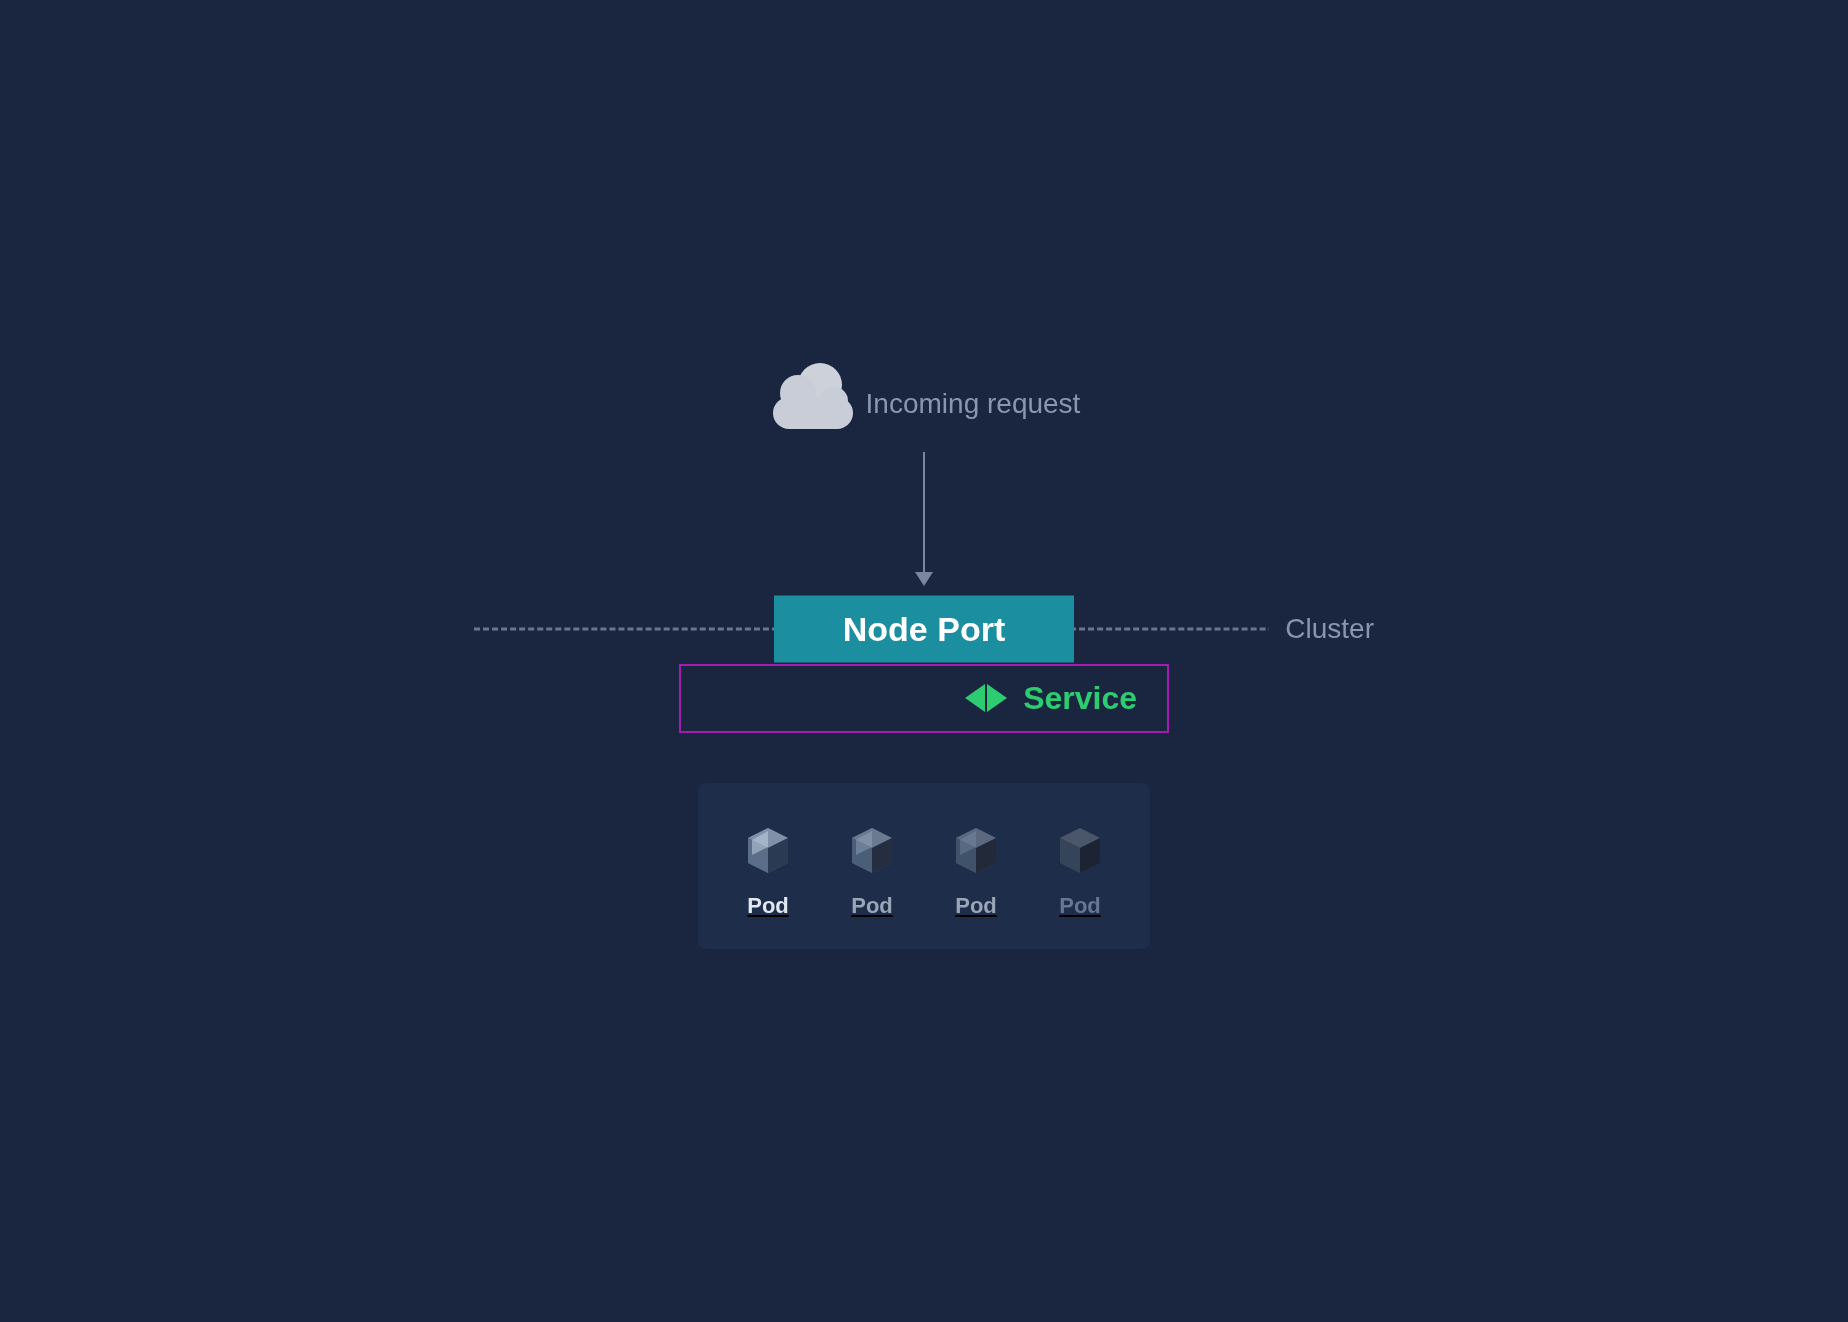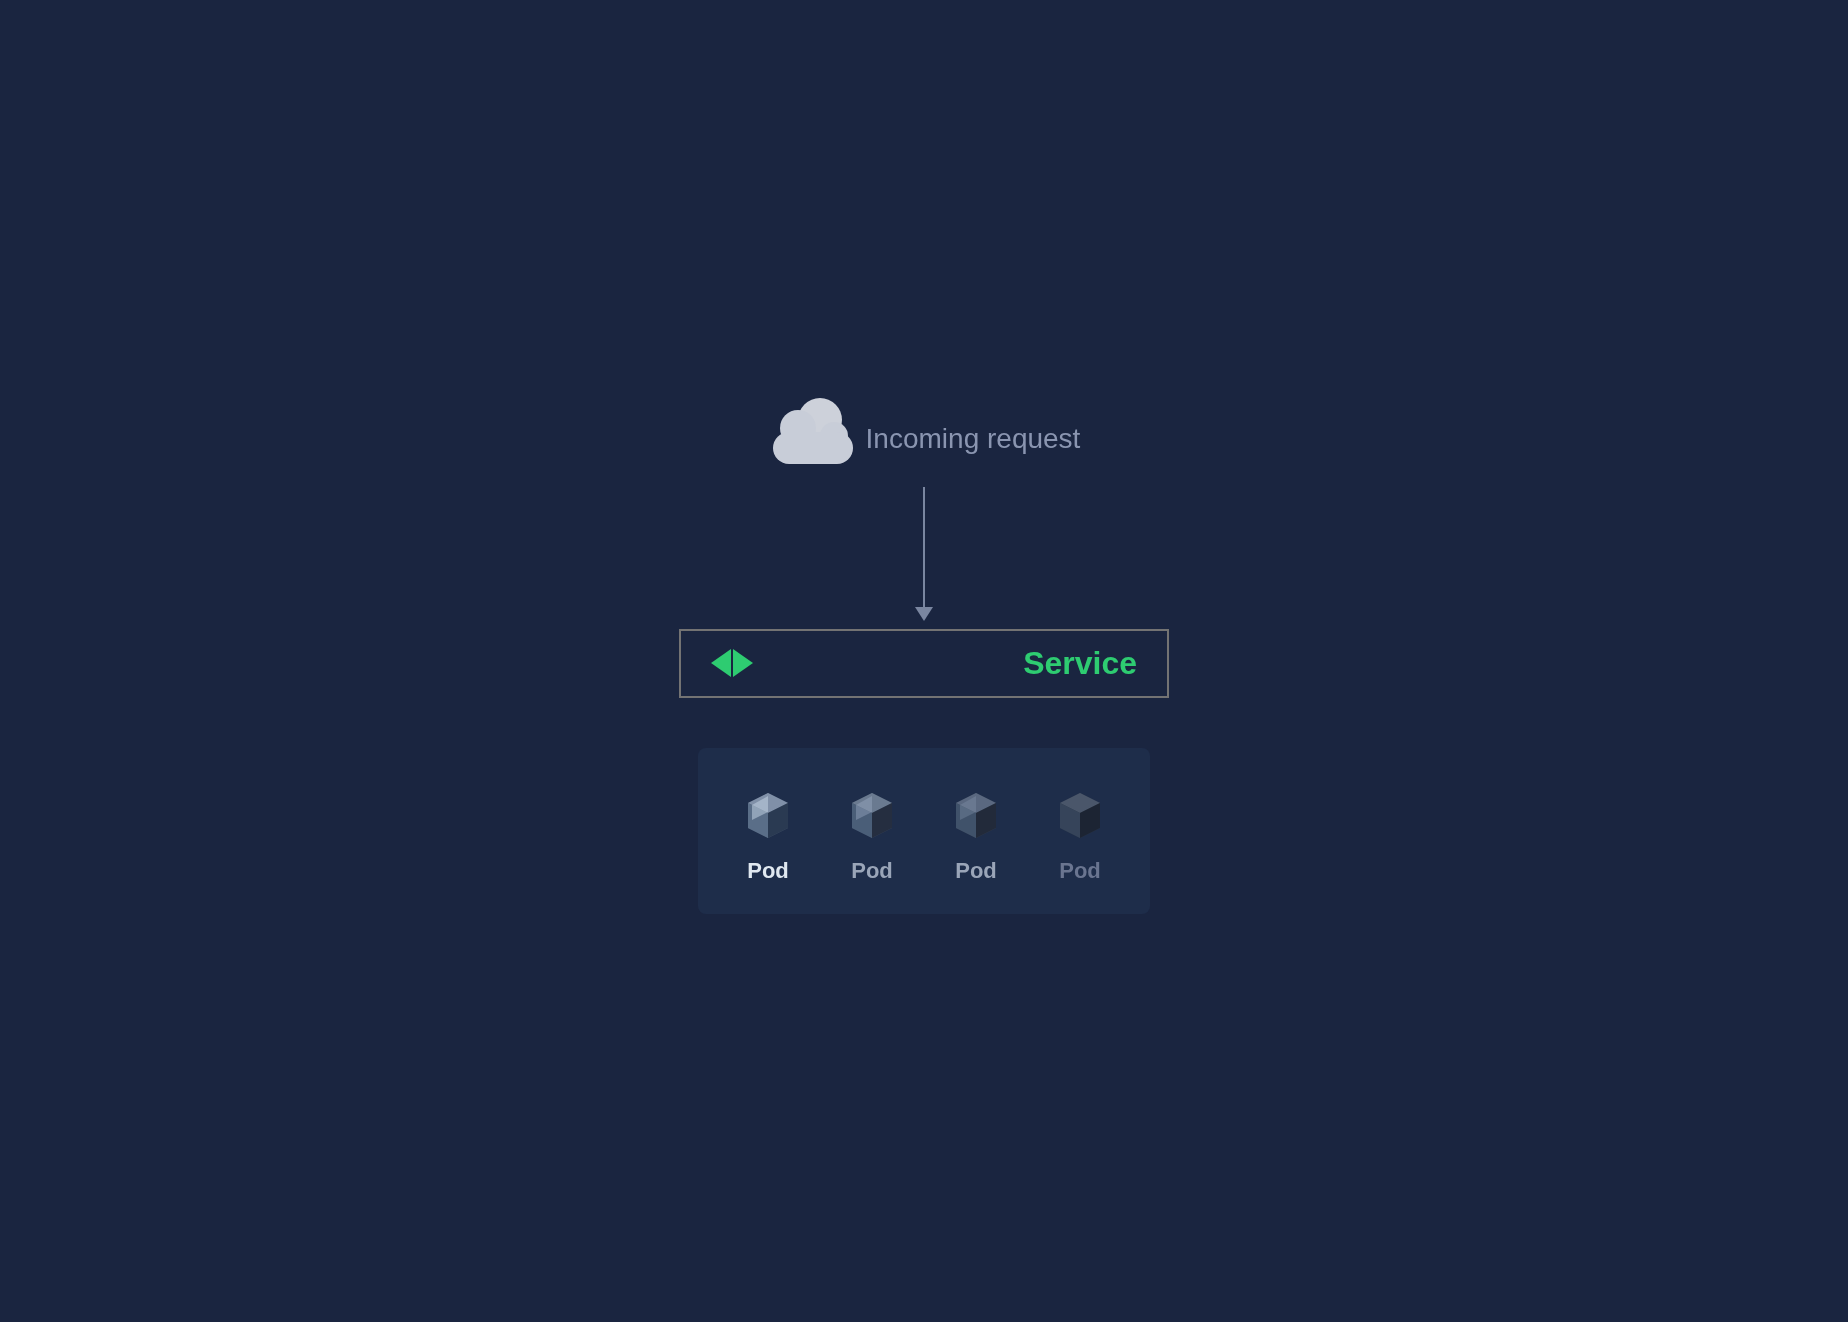"Node Port" div.dashed-line-row { html: none -> <div> <div></div> <div> <span>Node Port</span> </div> <span>Cluster</span> </div> }
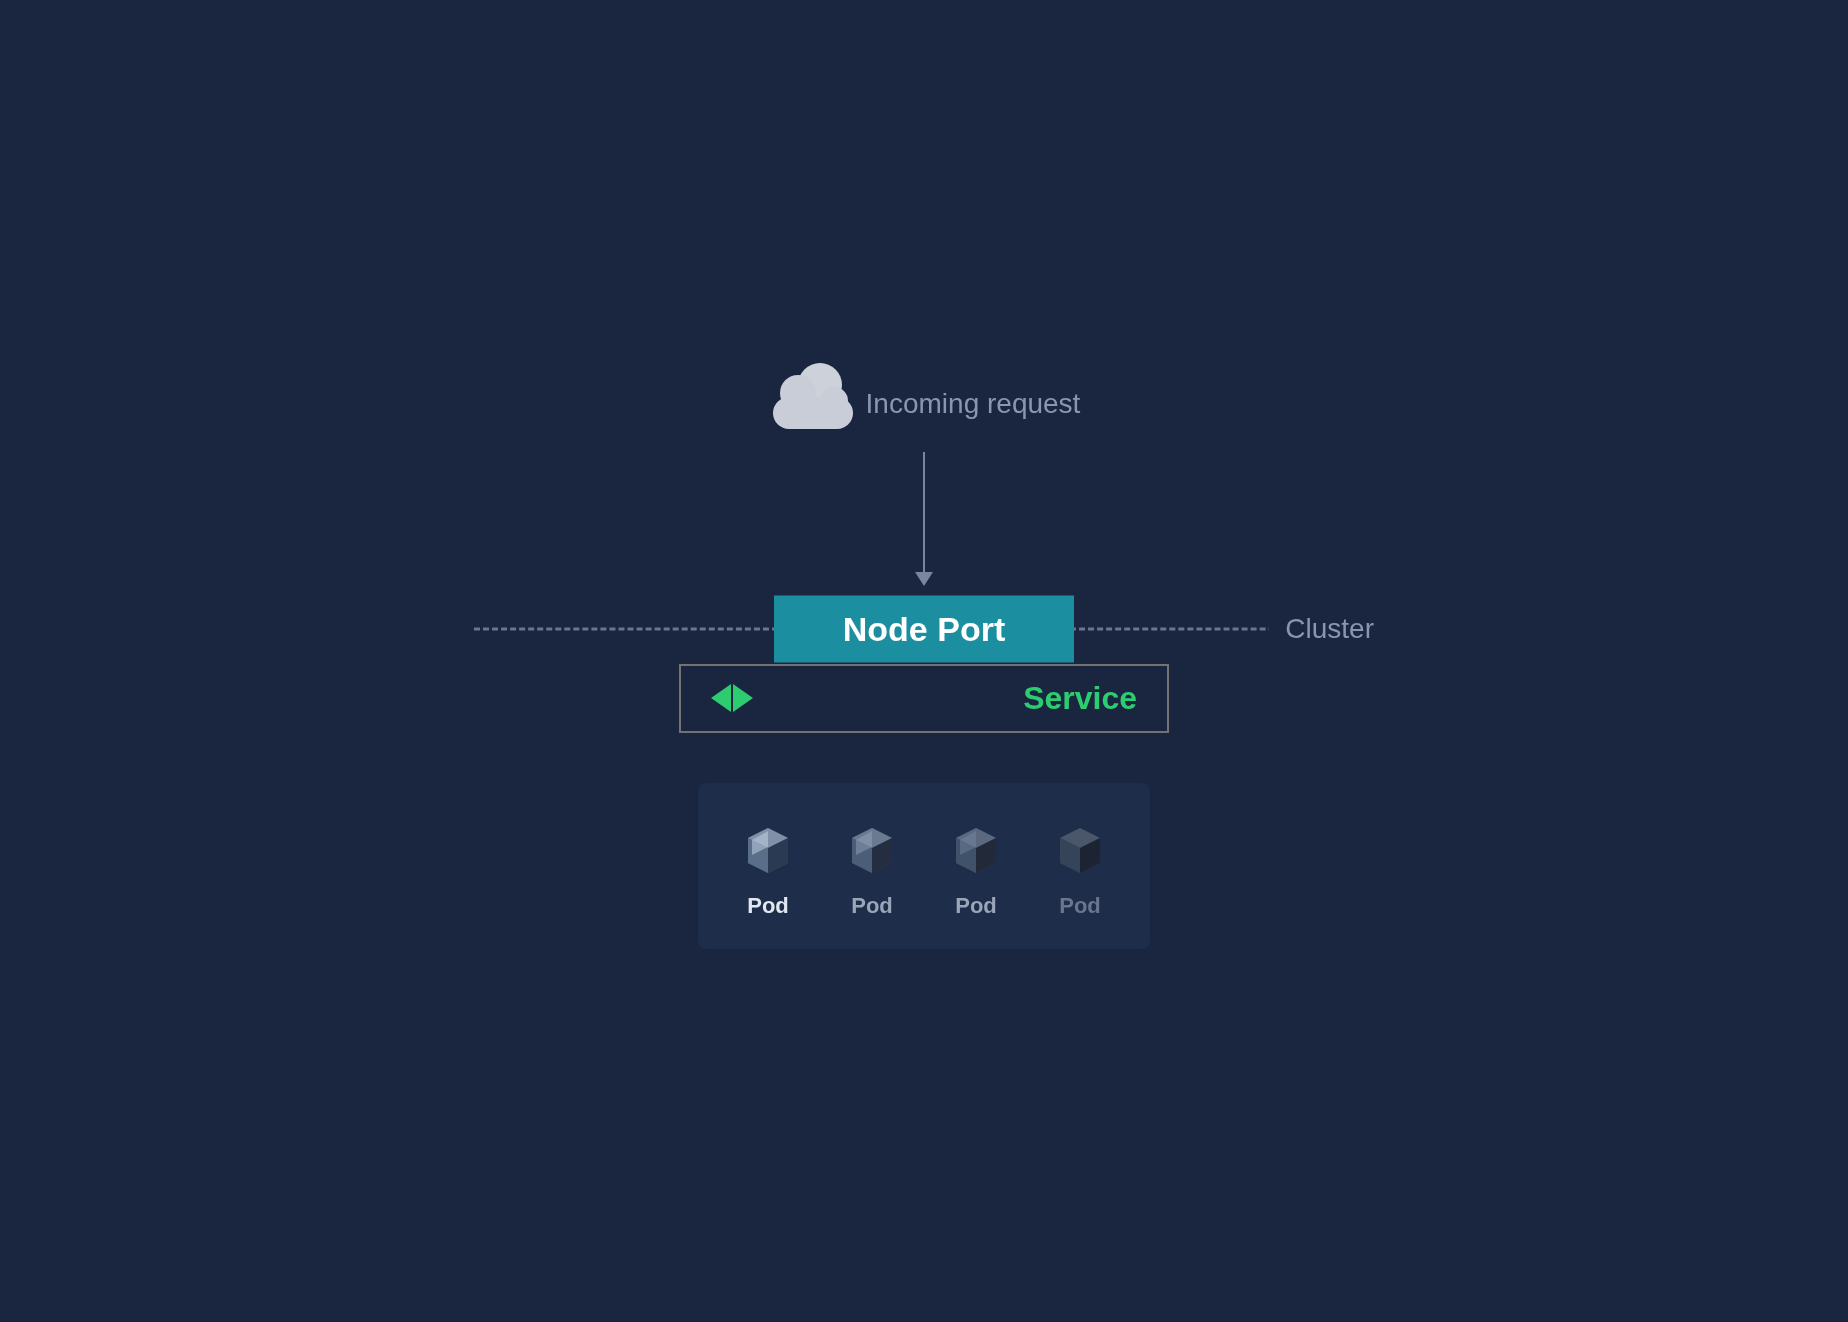"Service" .service-box { border: 2px solid #737373 -> 2px solid #a21caf; justify-content: space-between -> flex-end }
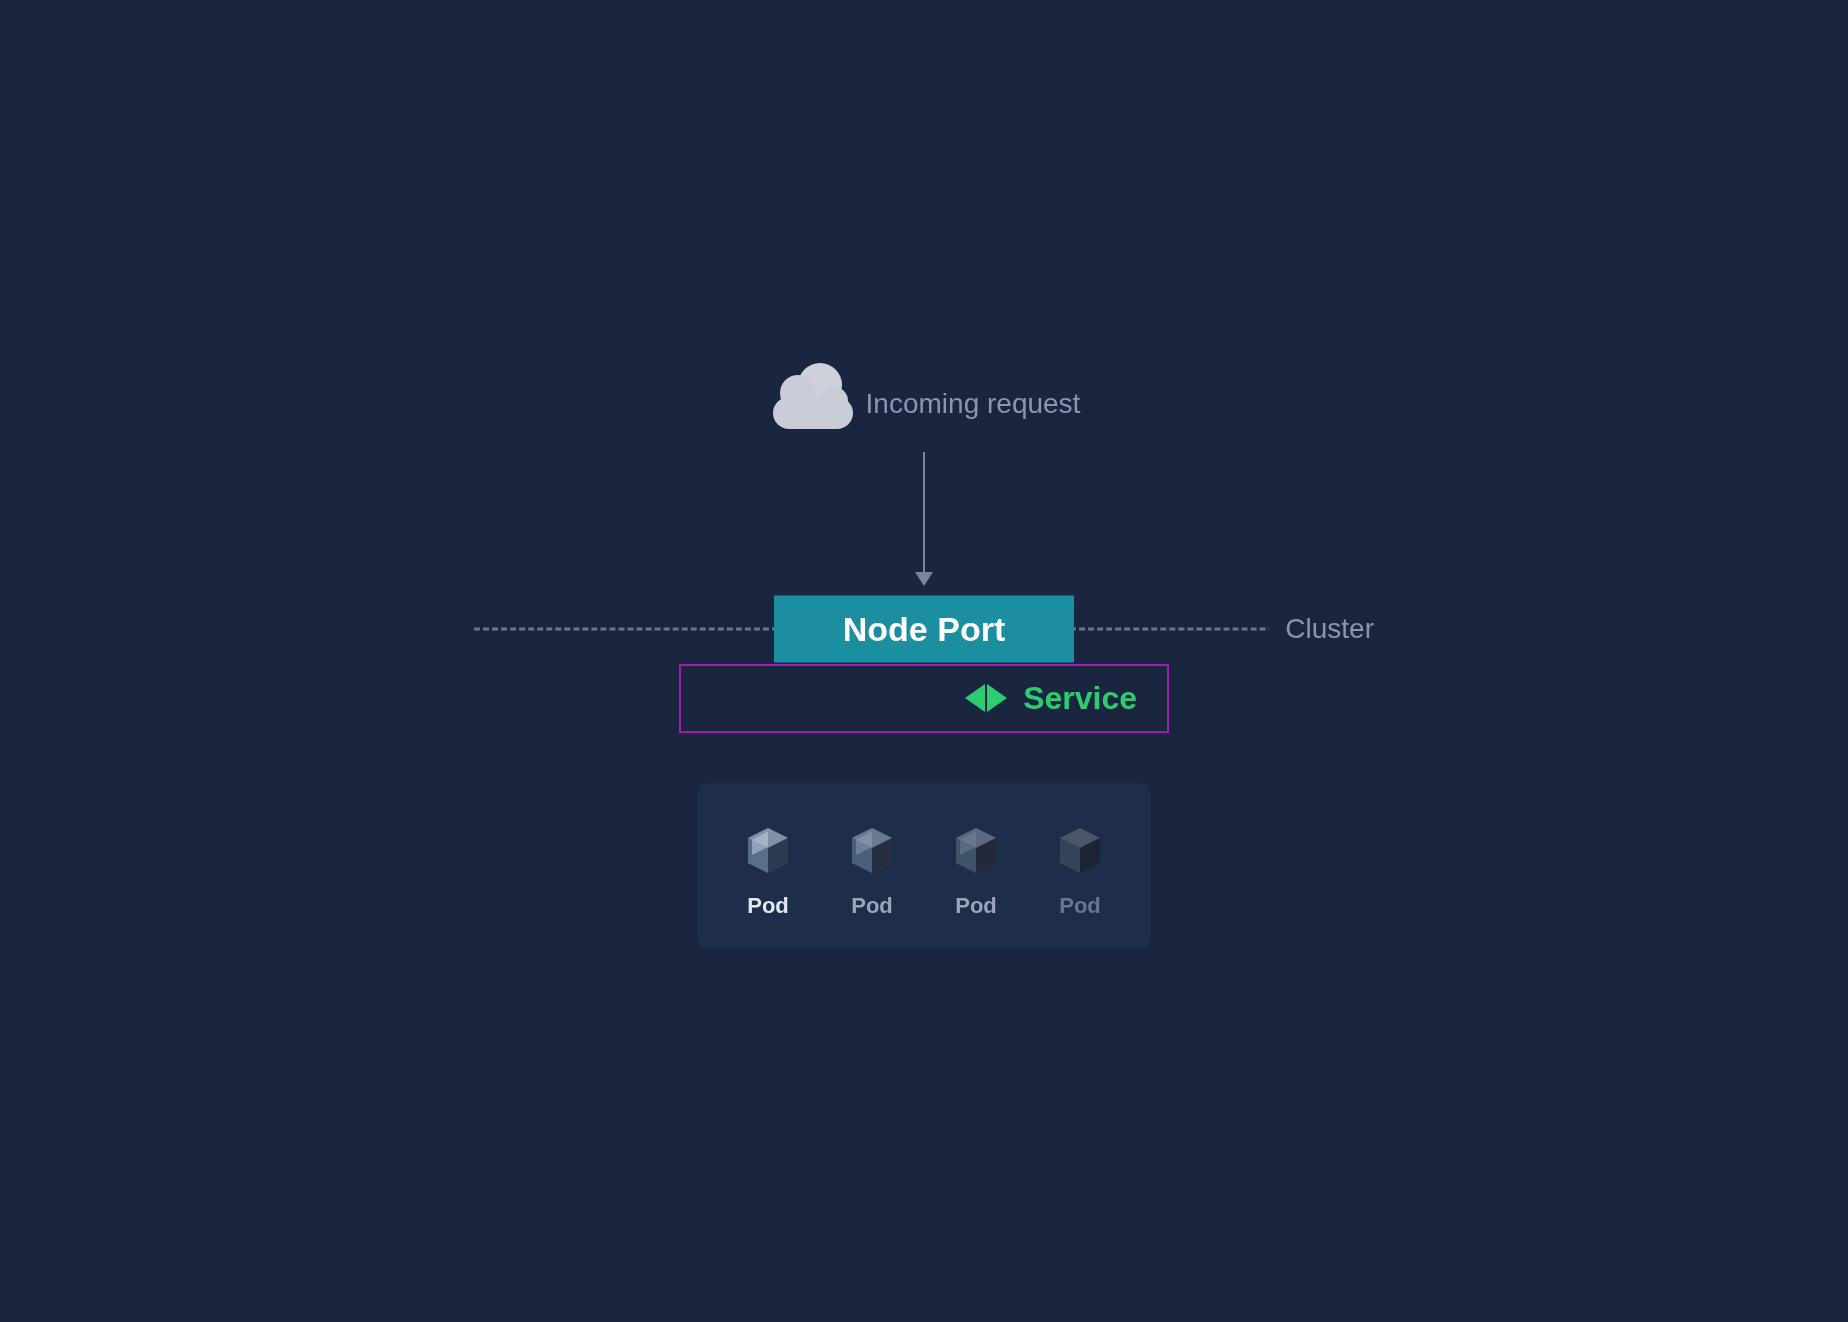"Pod" .pods-section { text-decoration: none -> underline }
